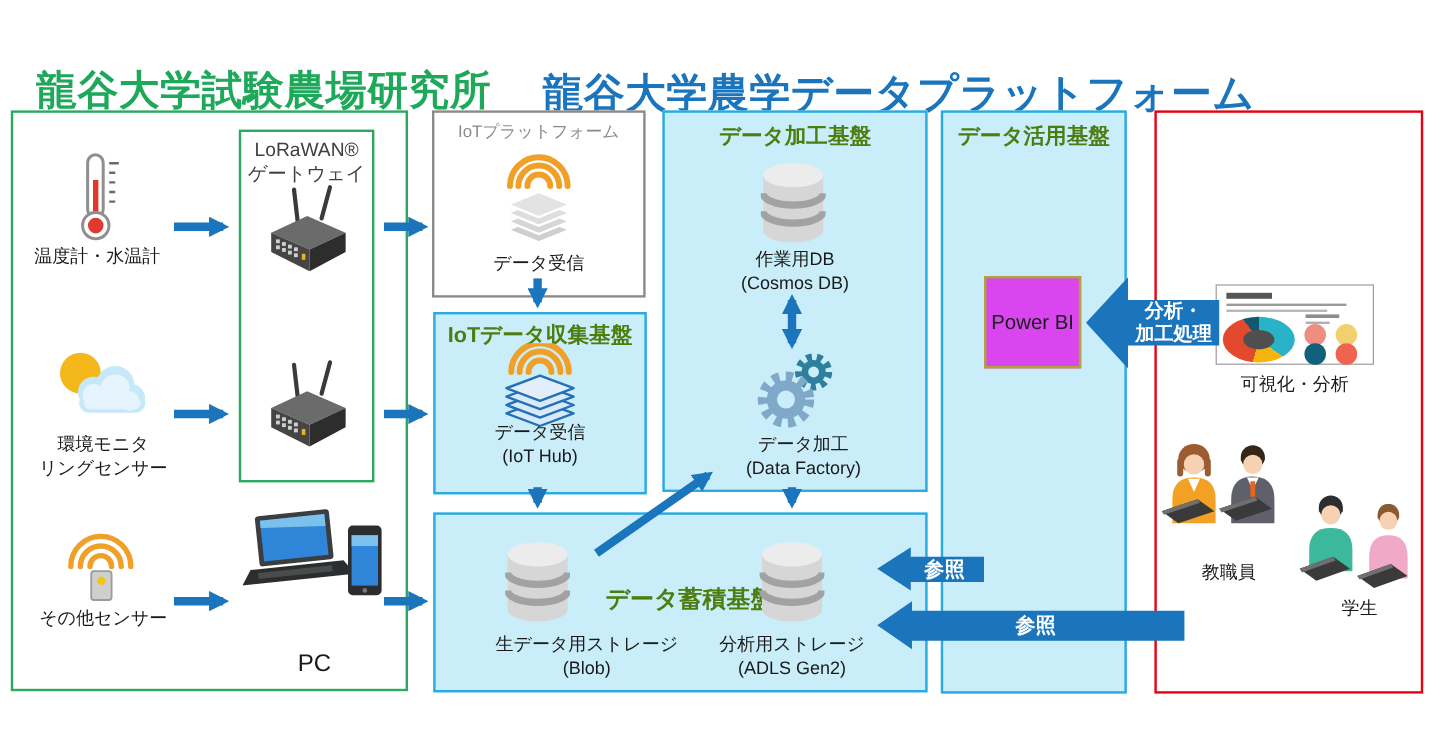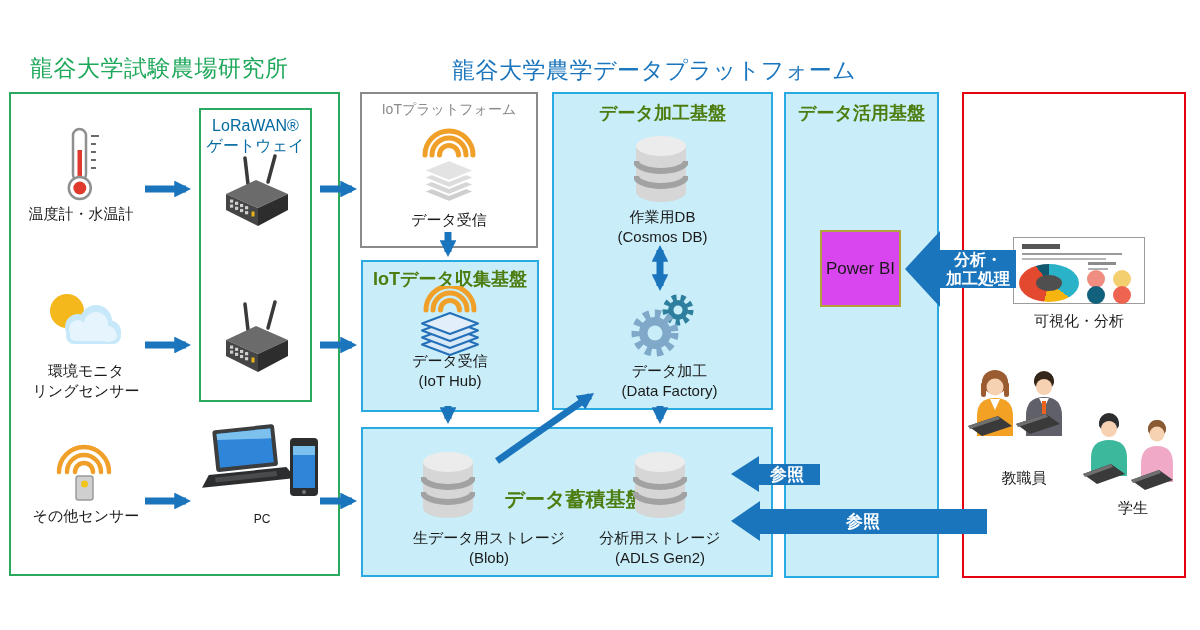"龍谷大学試験農場研究所" .hdr { font-size: 23px -> 34px; font-weight: 400 -> 700 }
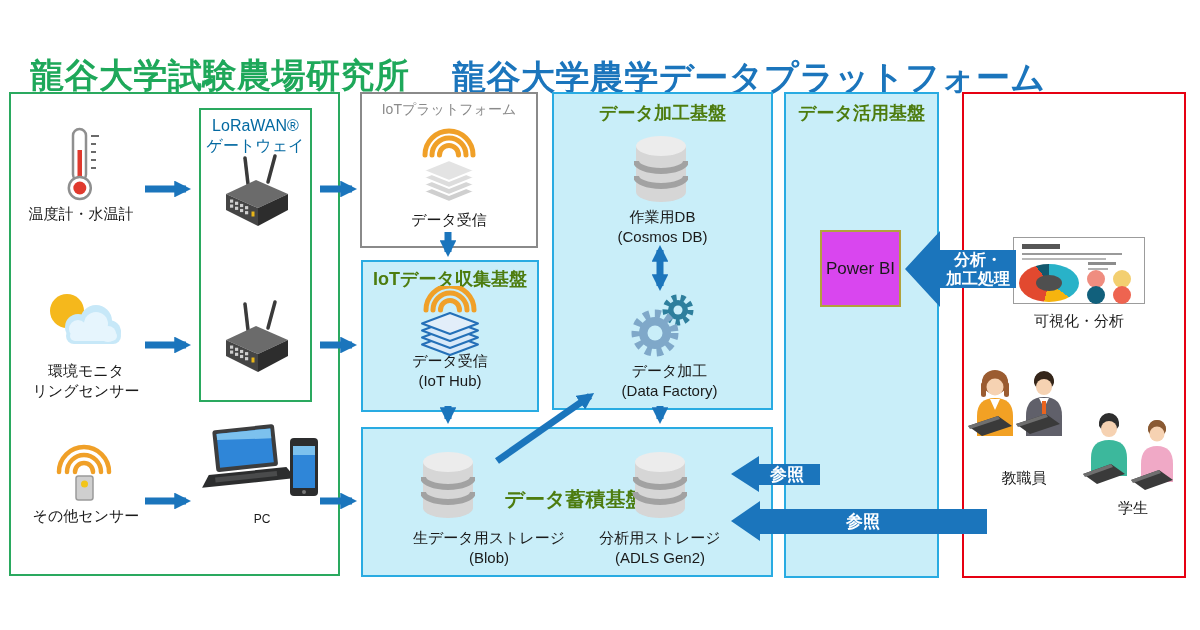"LoRaWAN®" .green-lbl { color: #0369a1 -> #404040 }
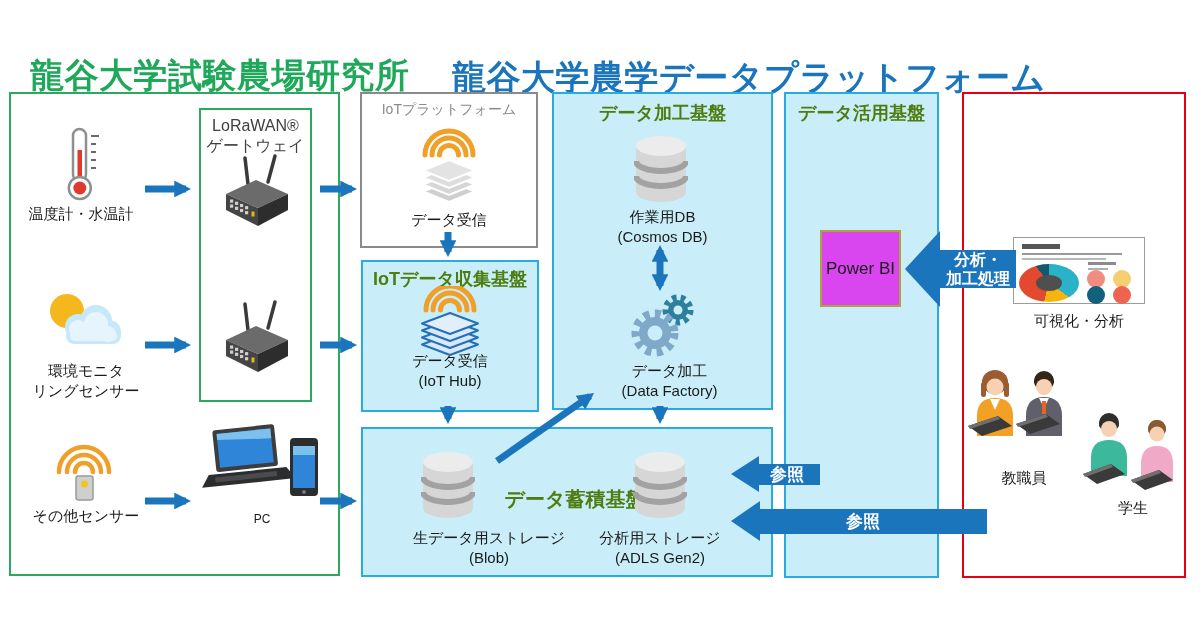"PC" div.lbl { font-size: 12px -> 20px; top: 512px -> 540px }
